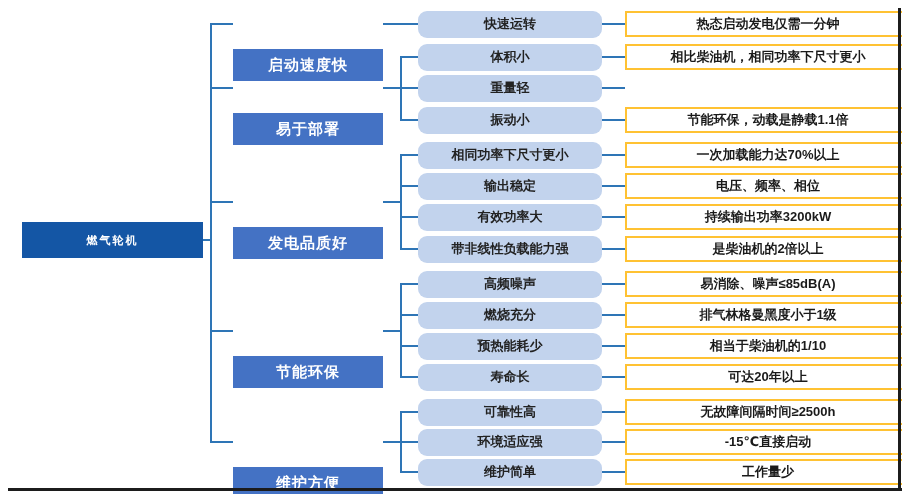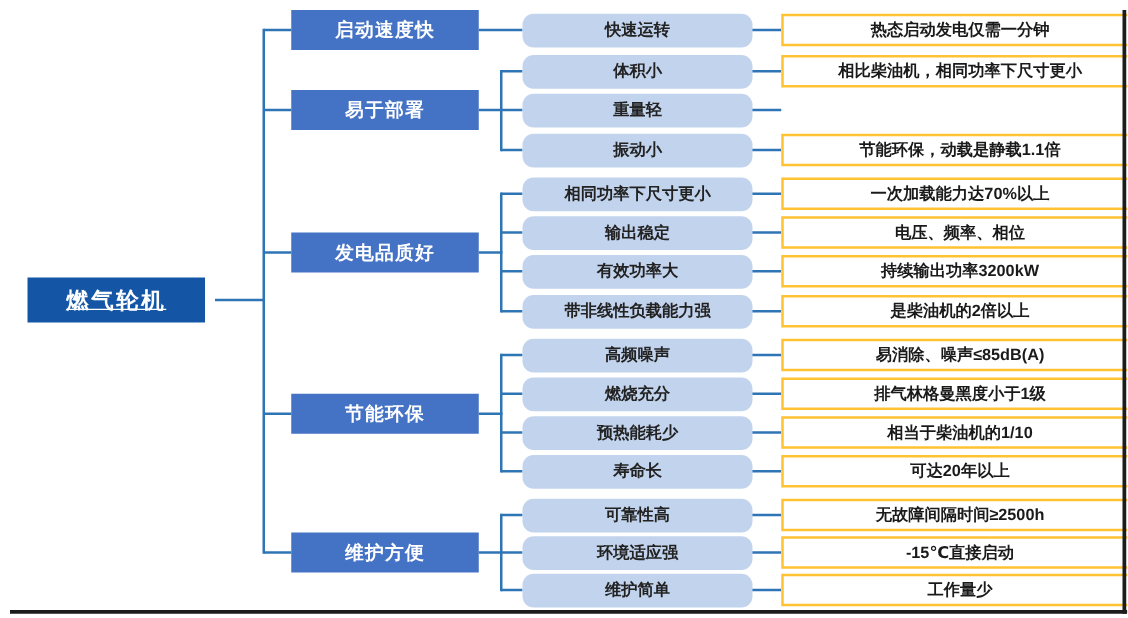"启动速度快" .branch { margin-top: none -> 41px }
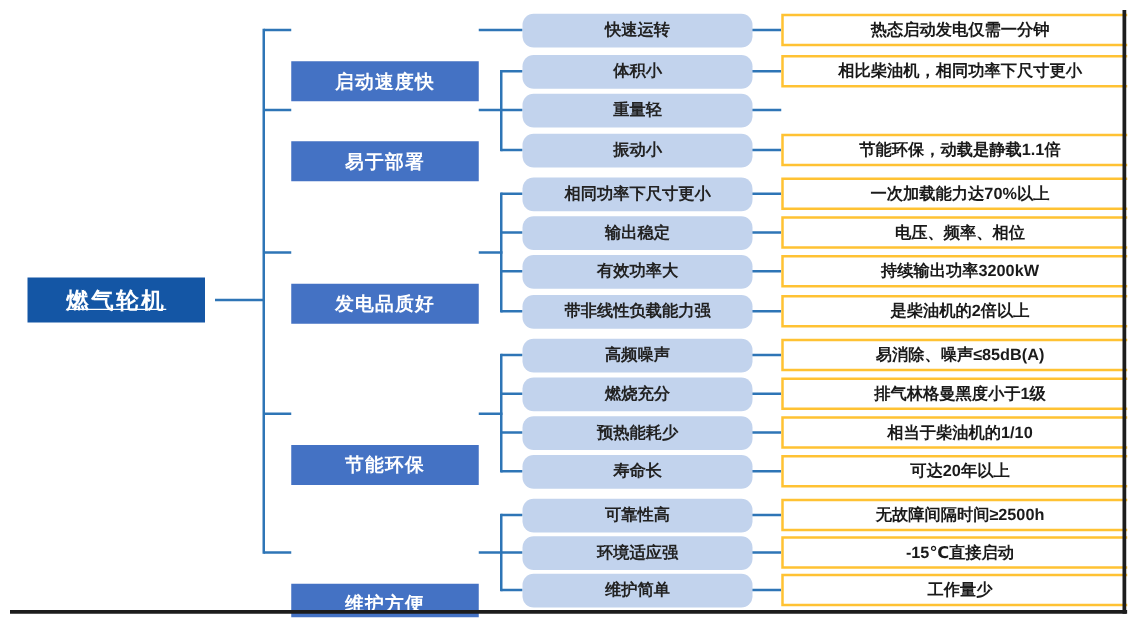"燃气轮机" .root { font-size: 18px -> 11px; text-decoration: underline -> none; width: 142px -> 181px }
